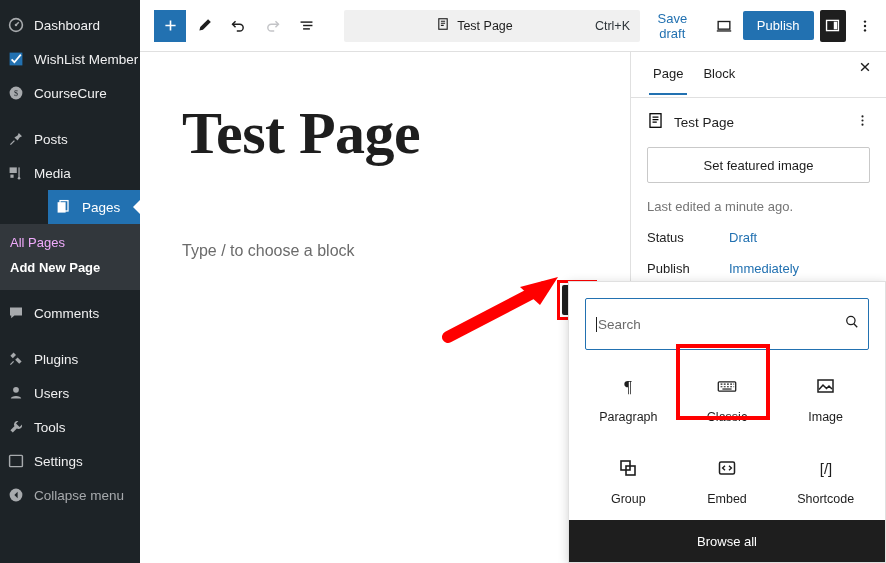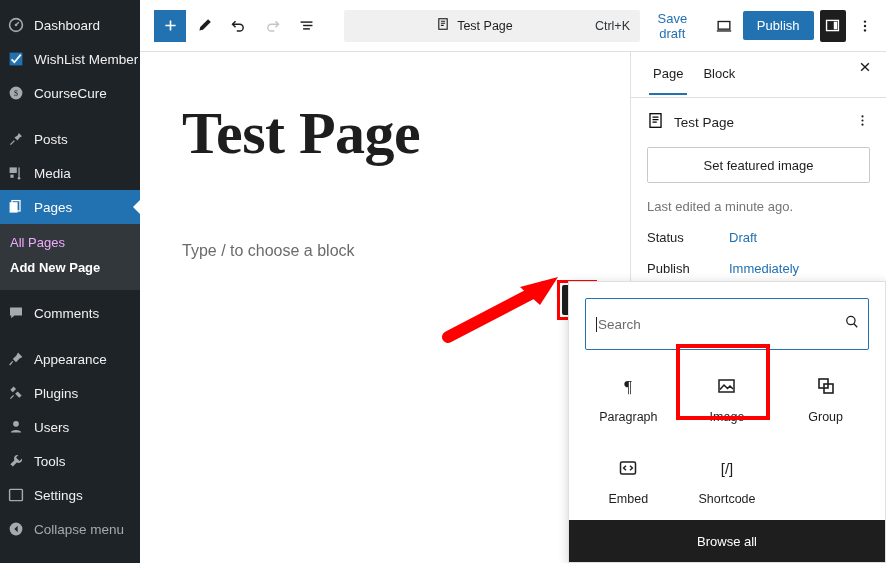"Pages" .menu-item.current { margin-left: none -> 48px }
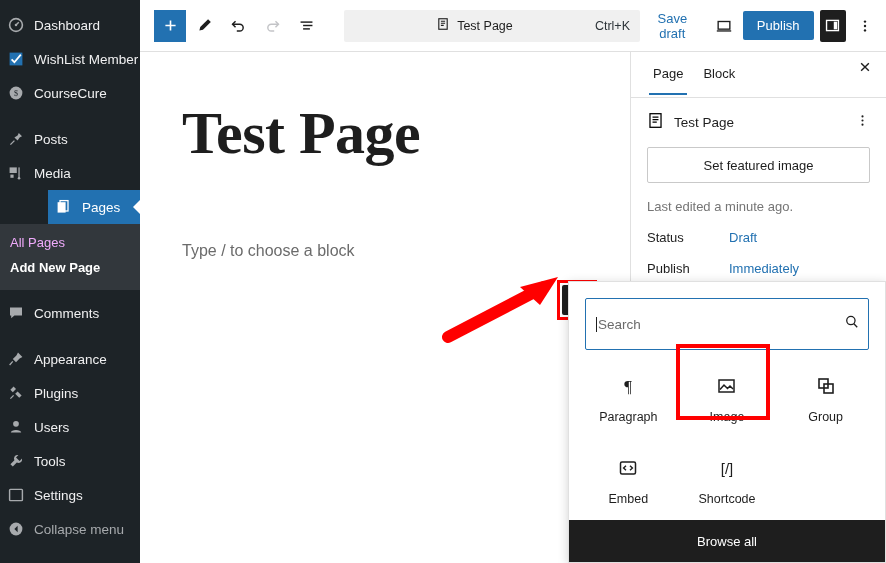"Appearance" div.menu-item { html: <div> <span> <svg> <path></path> <path></path> </svg> </span> <span>Appearance</span> </div> -> none }
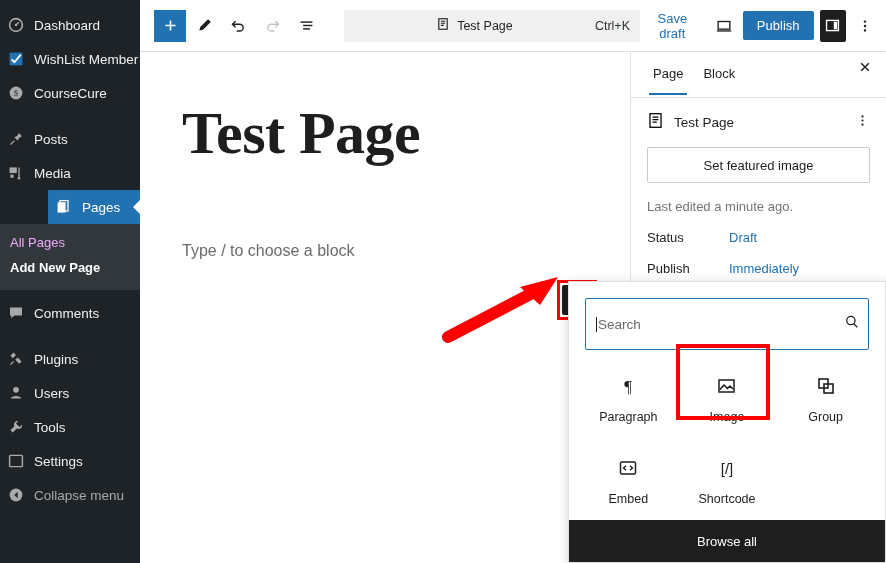"Classic" div.ins-cell { html: none -> <div> <span> <svg> <rect></rect> <path></path> <path></path> <path></path> </svg> </span> <span>Classic</span> </div> }
